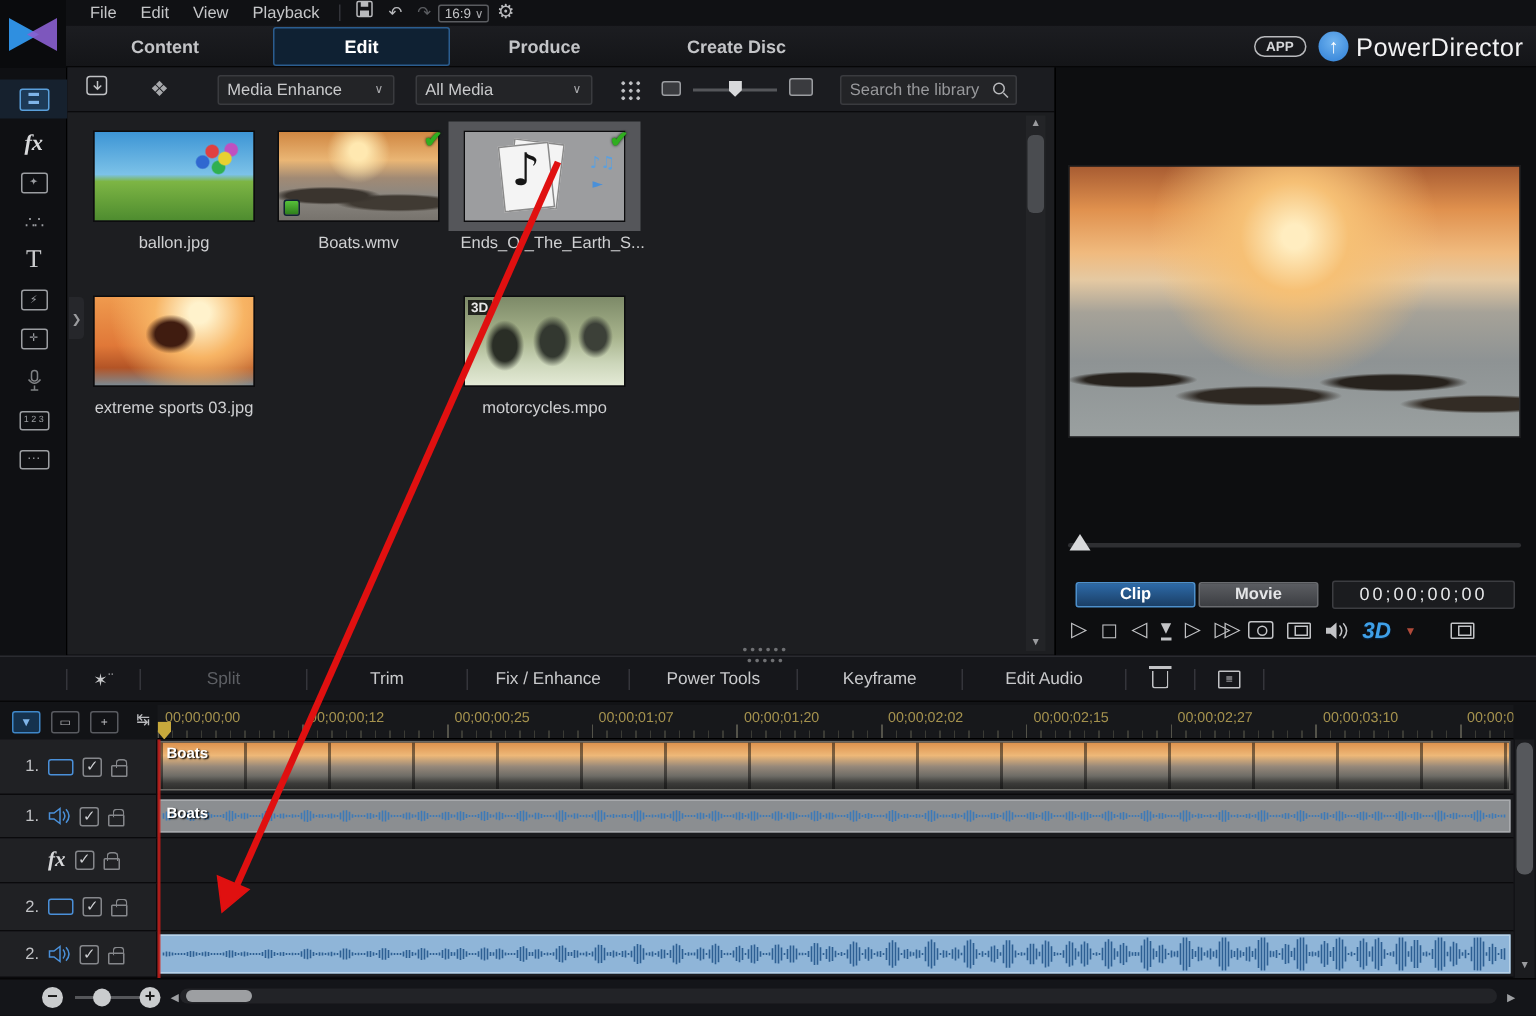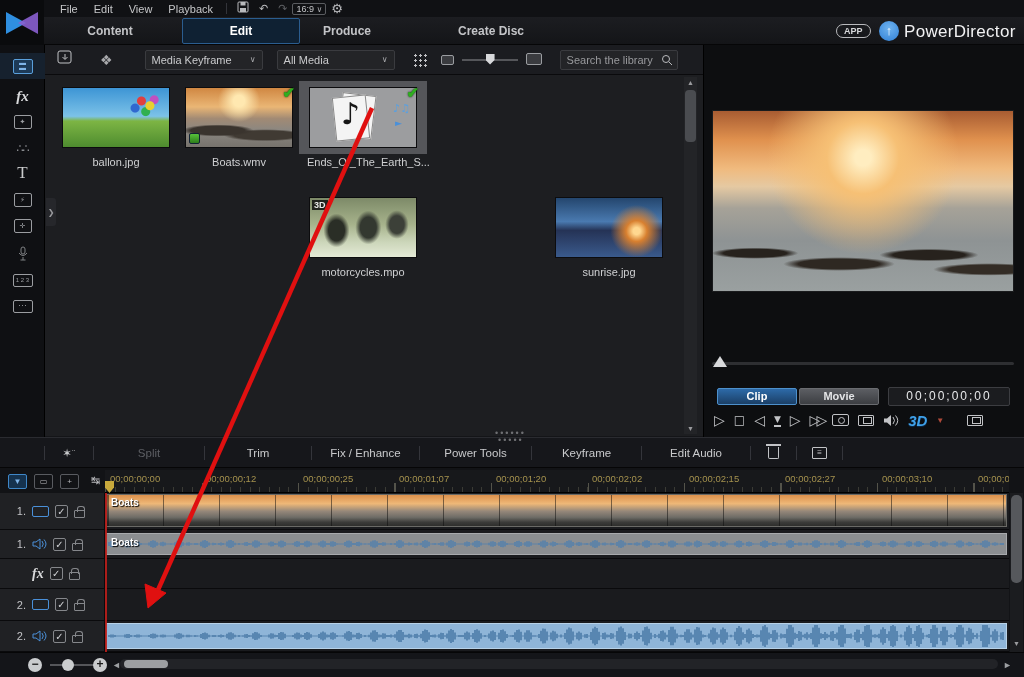"Produce" span.tab { left: 292px -> 308px }
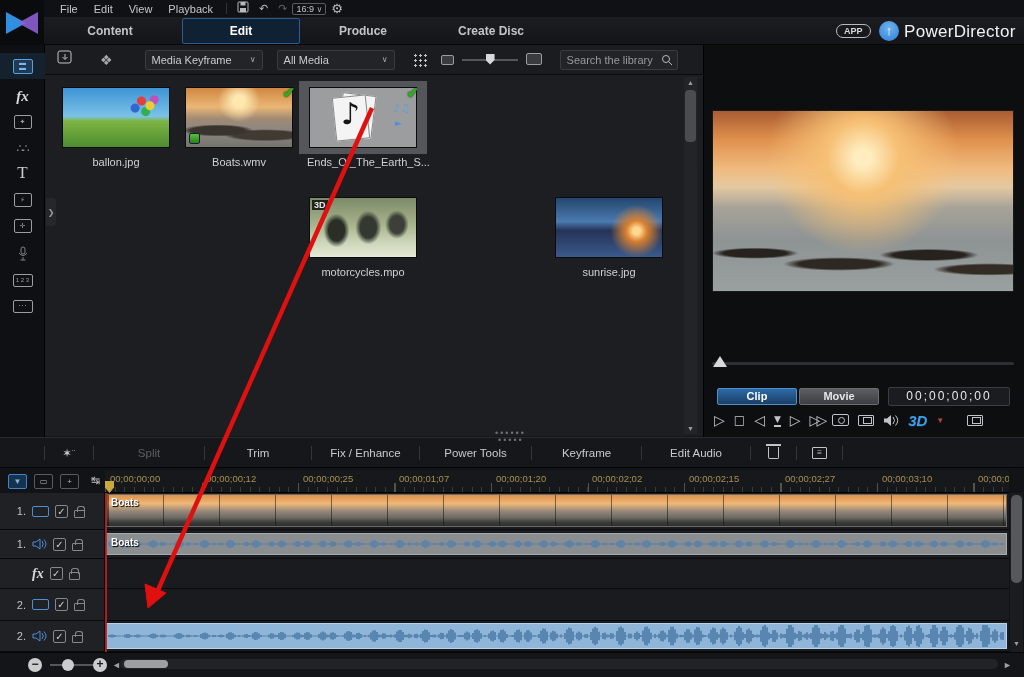"Media Keyframe" span { text: Keyframe -> Enhance }
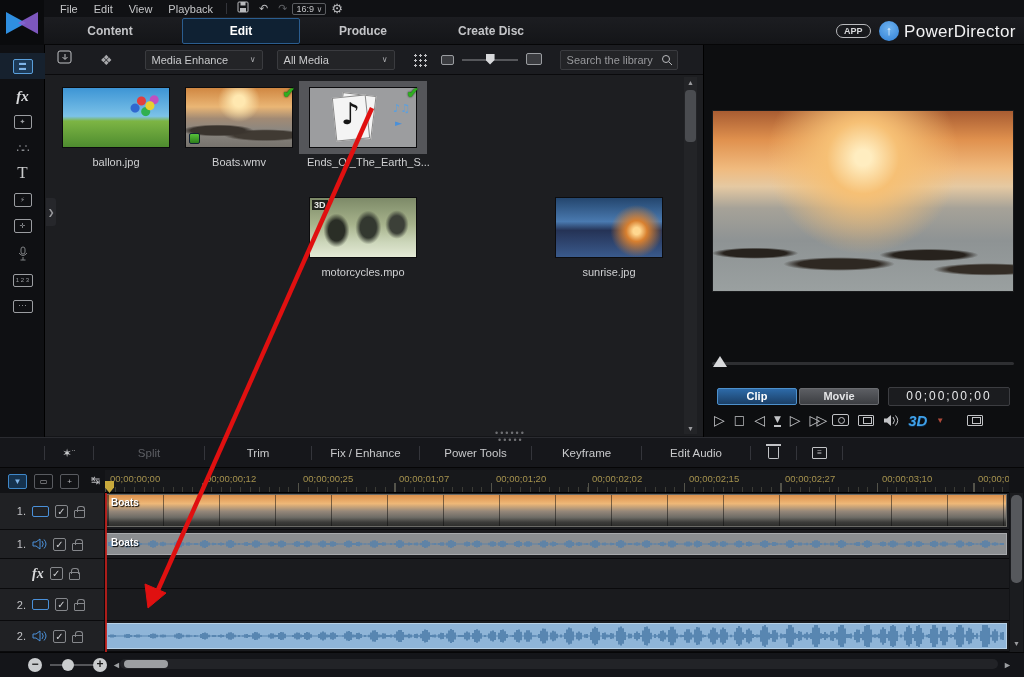"extreme sports 03.jpg" div.cell { html: none -> <div> <div></div> <div>extreme sports 03.jpg</div> </div> }
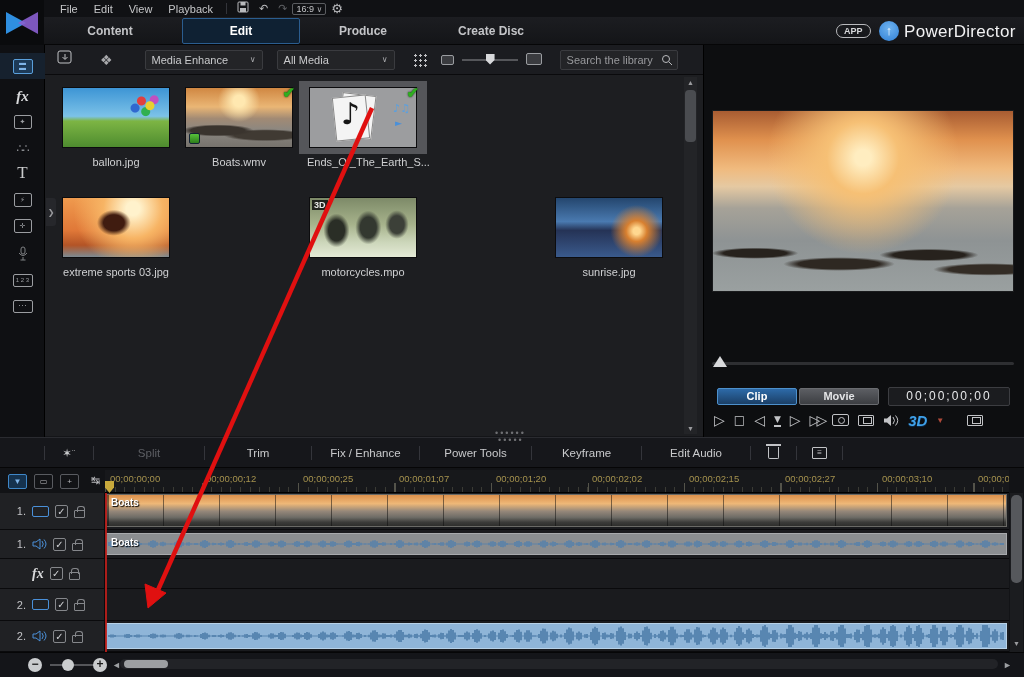"sunrise.jpg" div.cell { html: <div> <div></div> <div>sunrise.jpg</div> </div> -> none }
